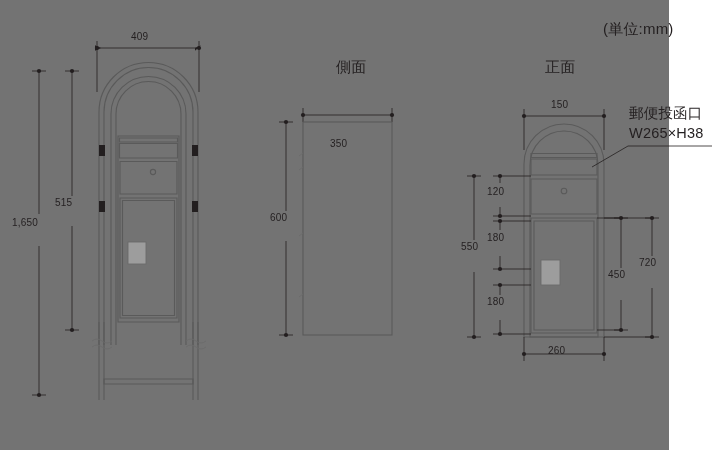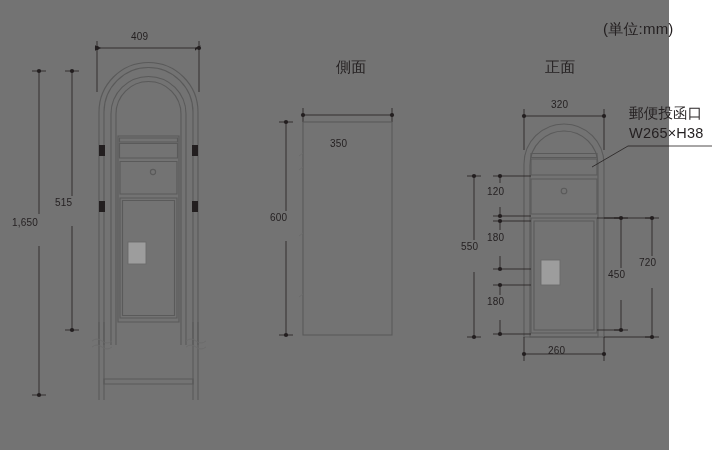"320" div.txt { text: 320 -> 150 }
